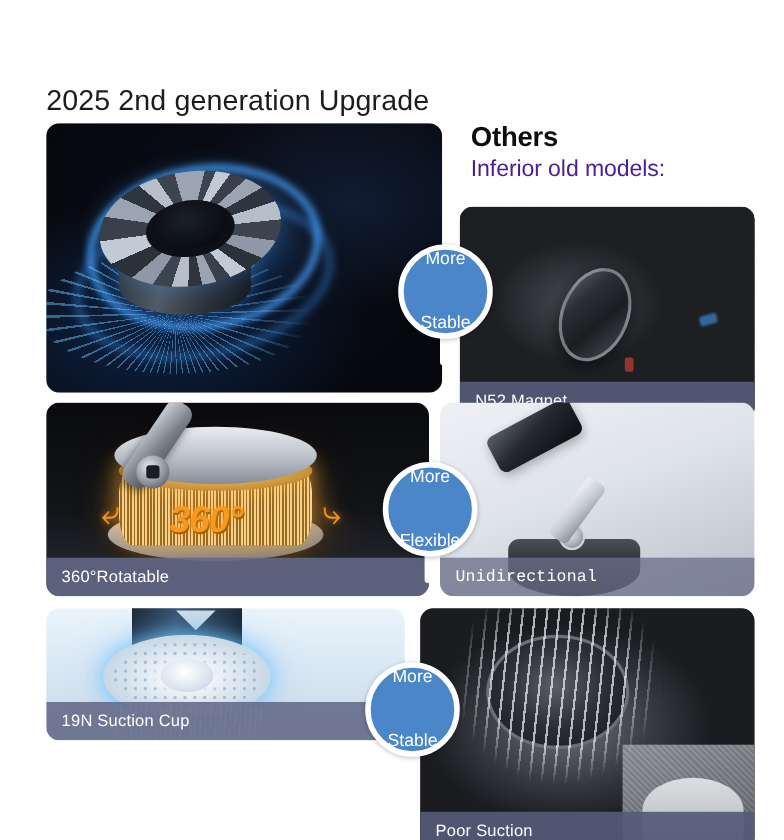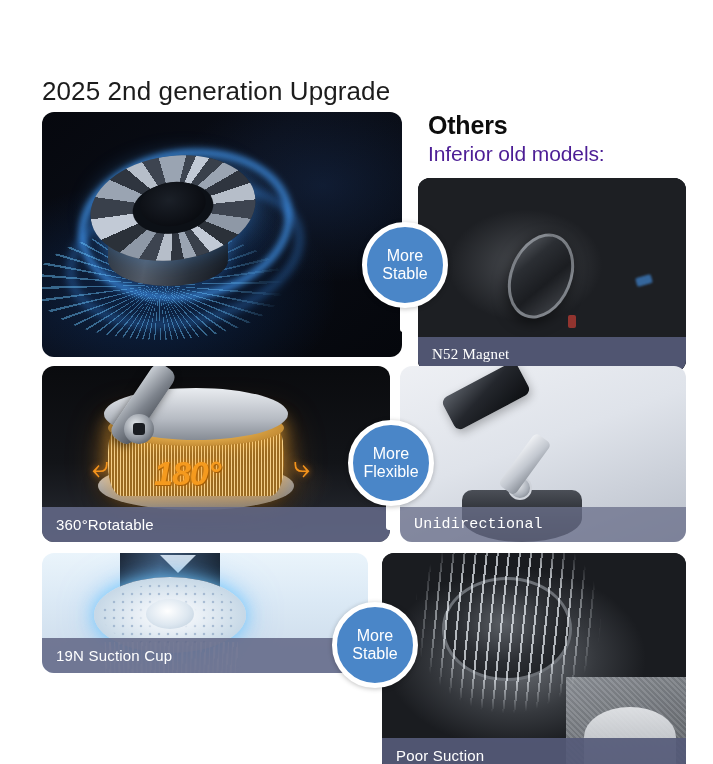"More" .badge-circle { justify-content: center -> space-between }
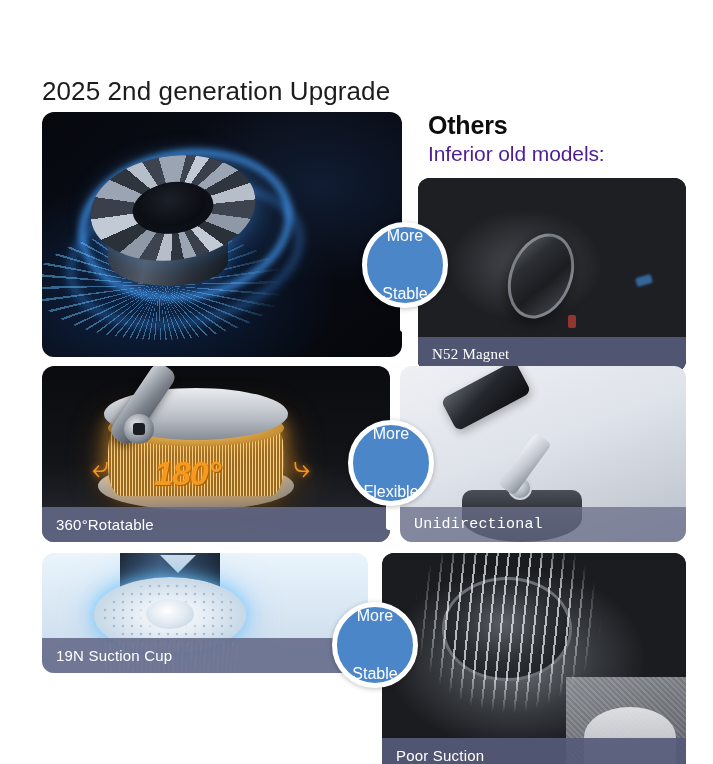"N52 Magnet" div.card { font-family: Liberation Serif, serif -> none; top: 178px -> 188px }
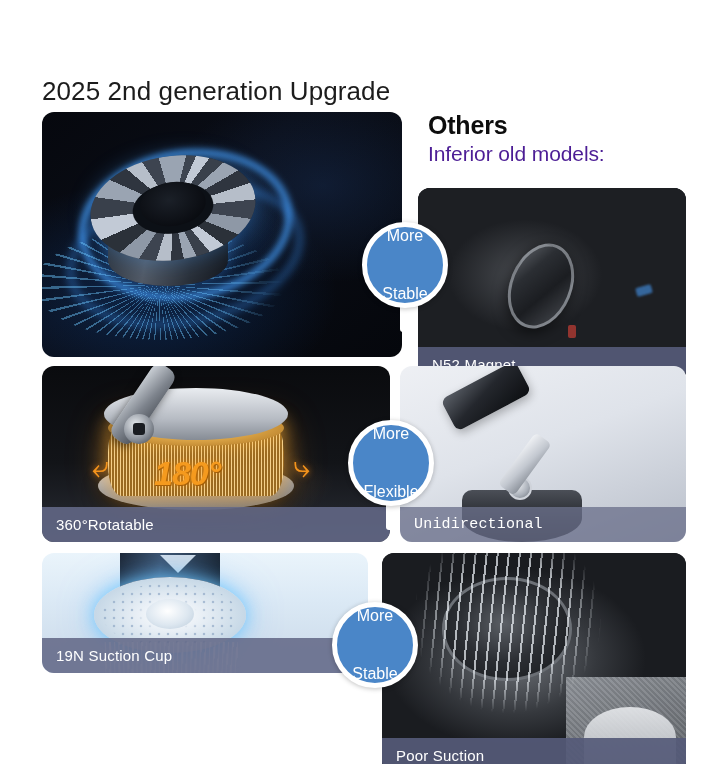"180°" div.txt-360 { text: 180 -> 360 }
